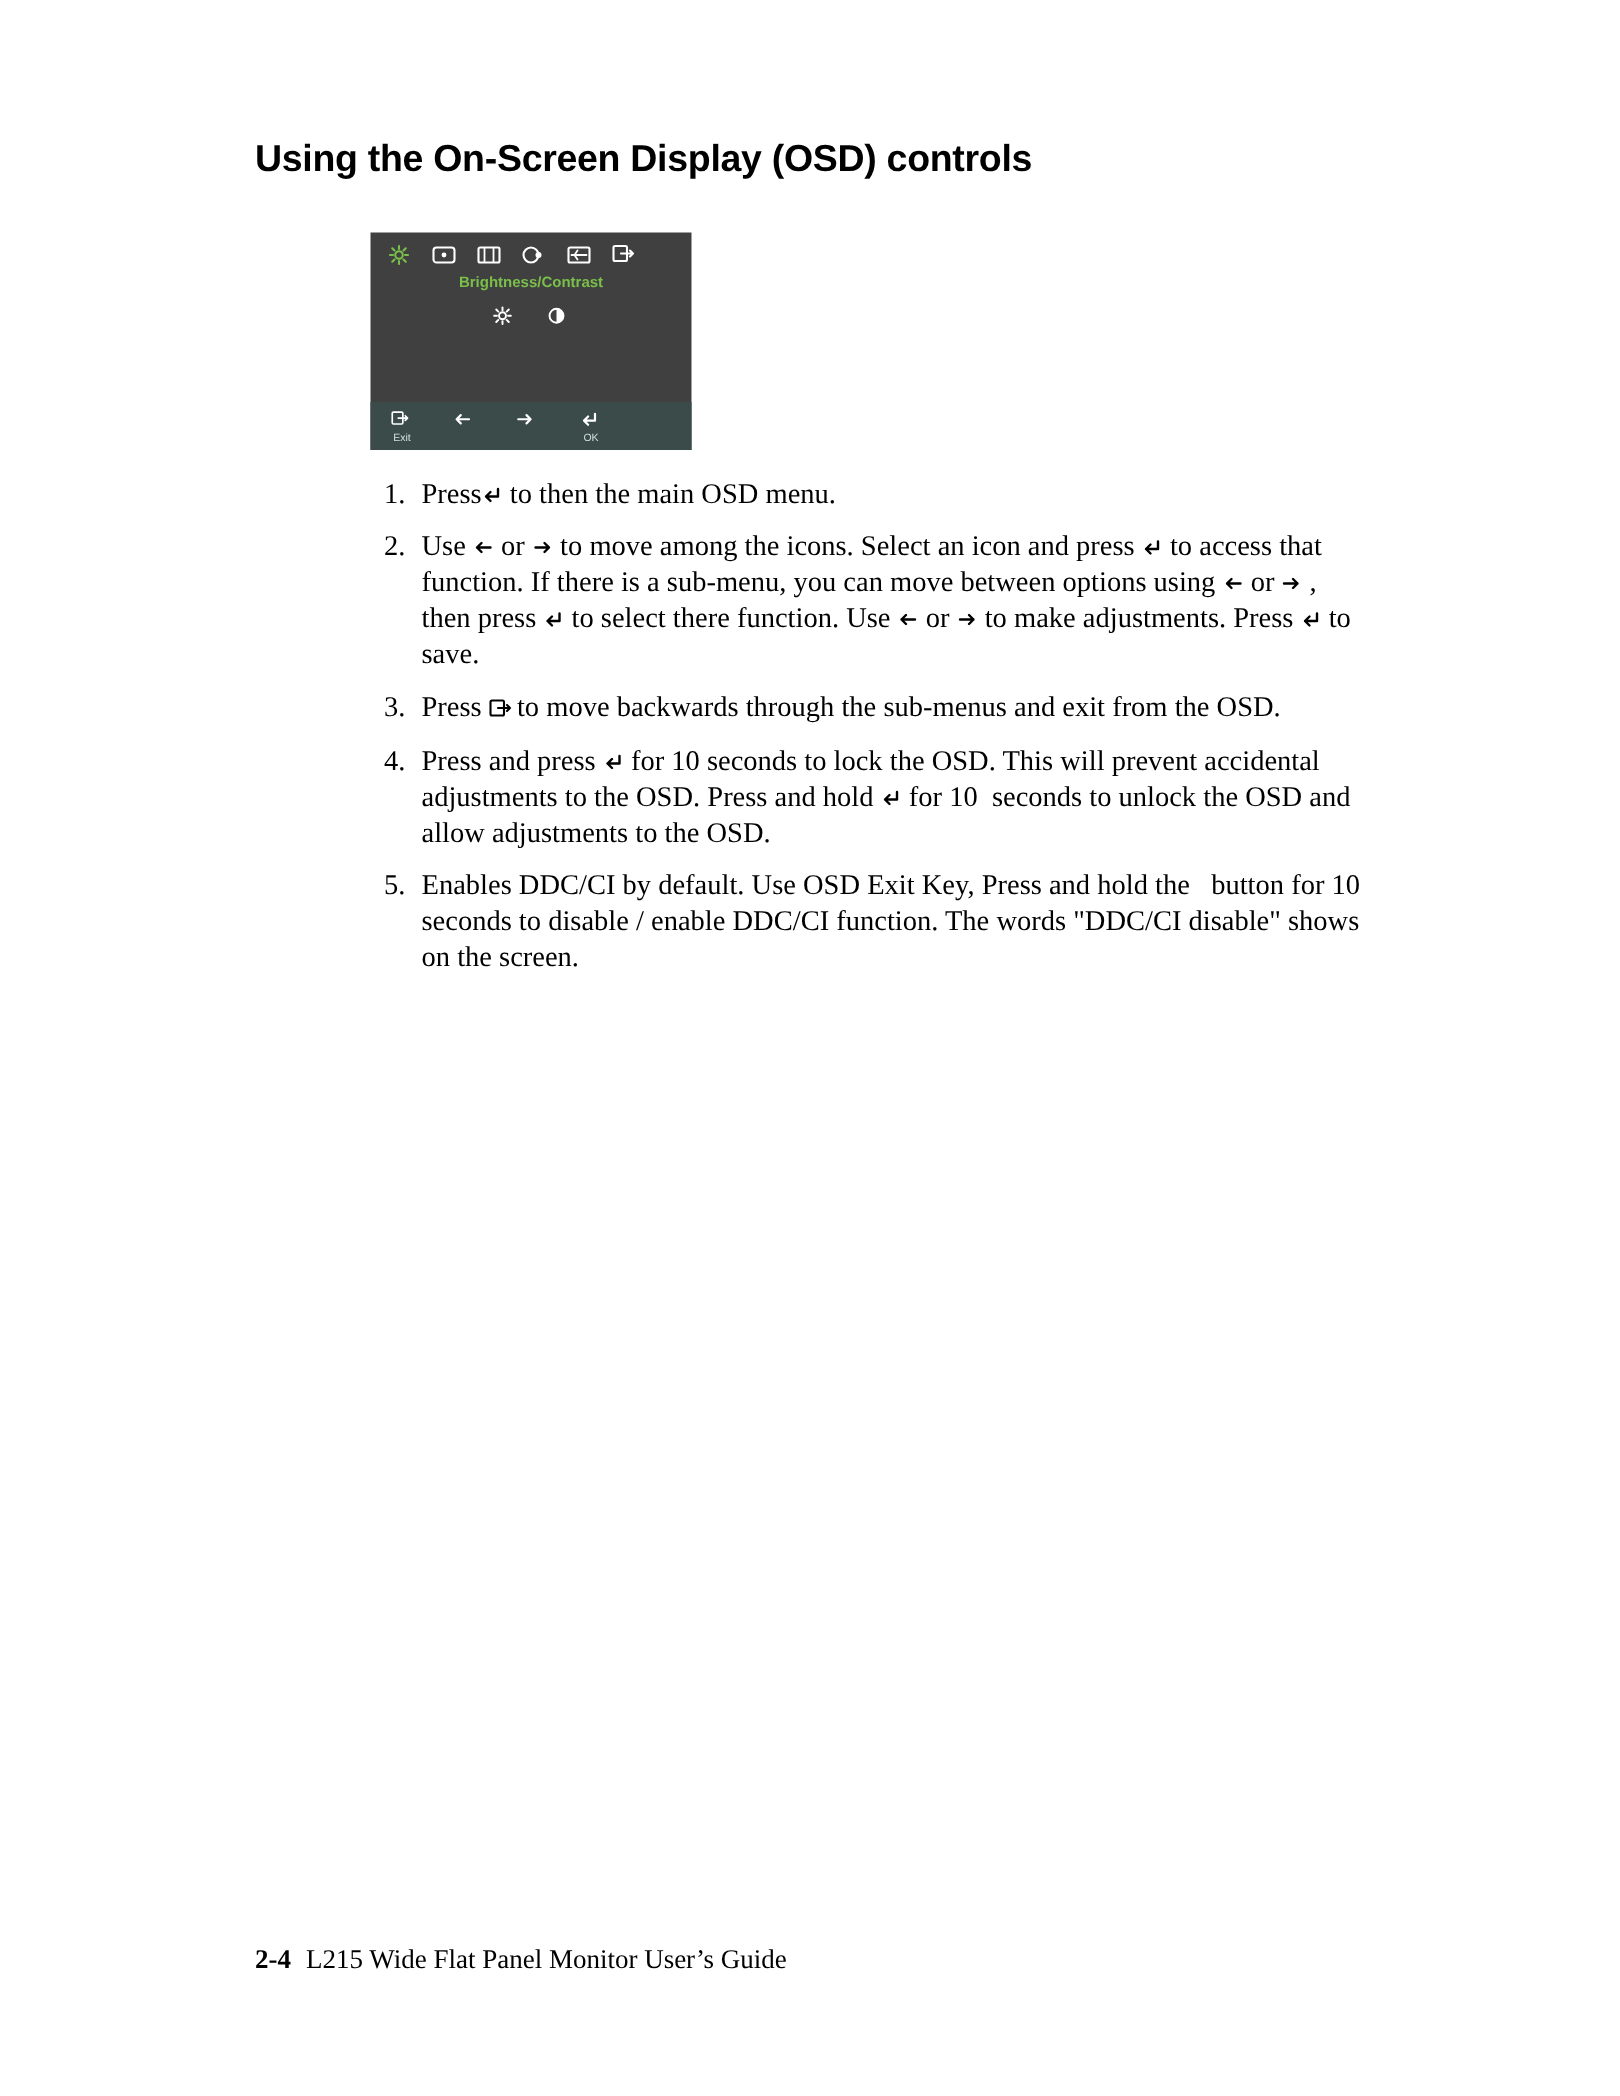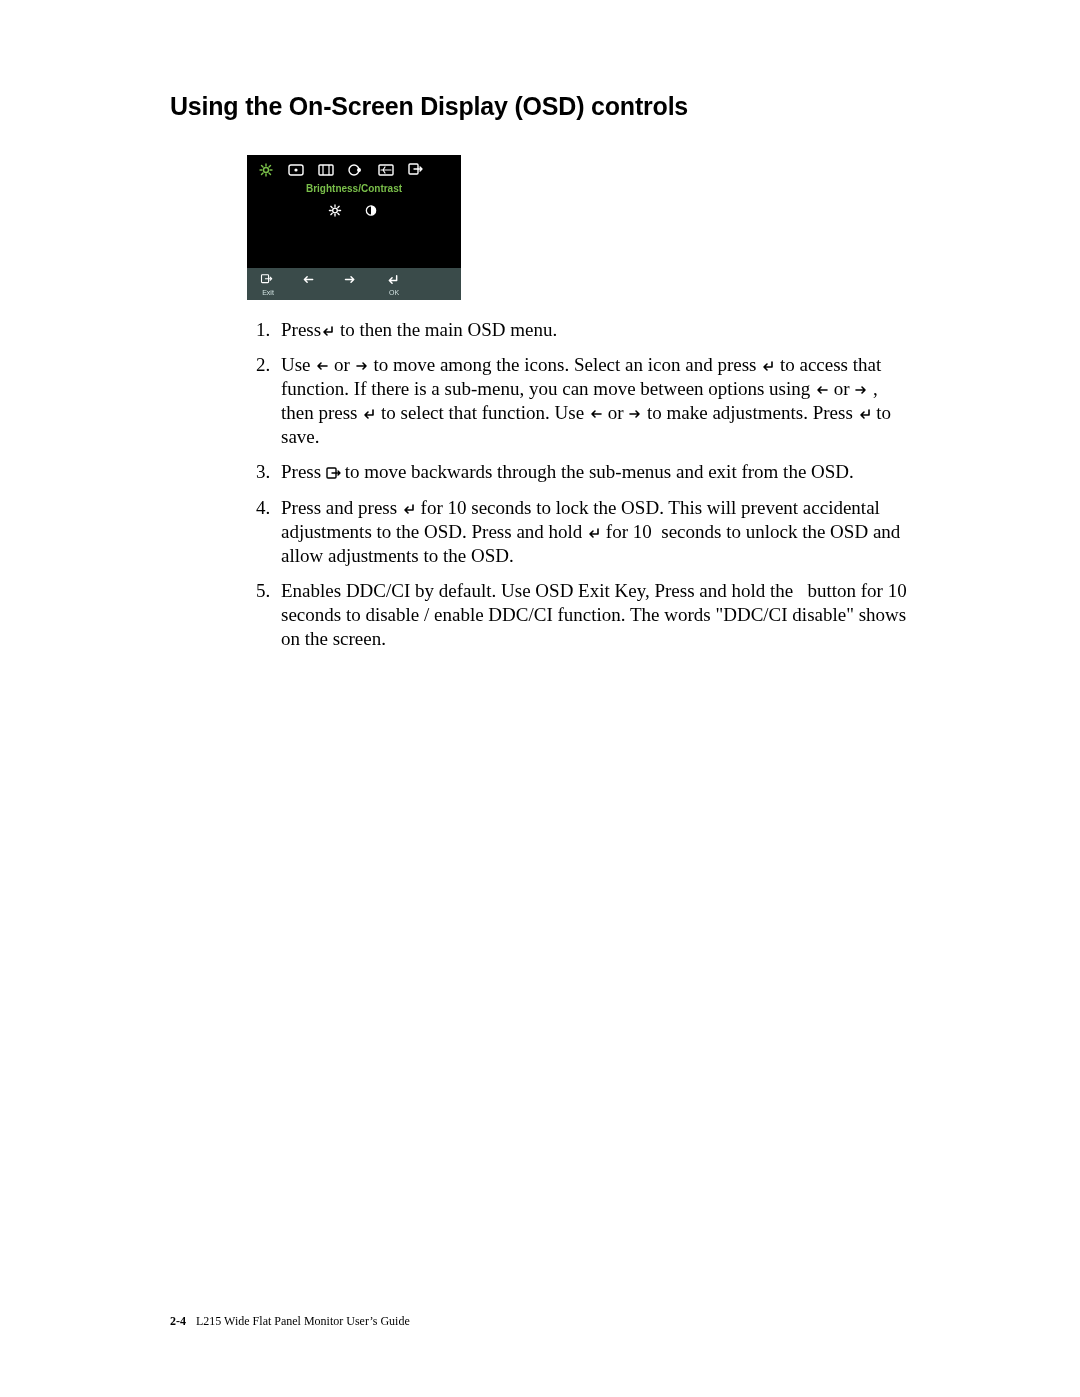"Brightness/Contrast" .osd { background: #000000 -> #404040 }
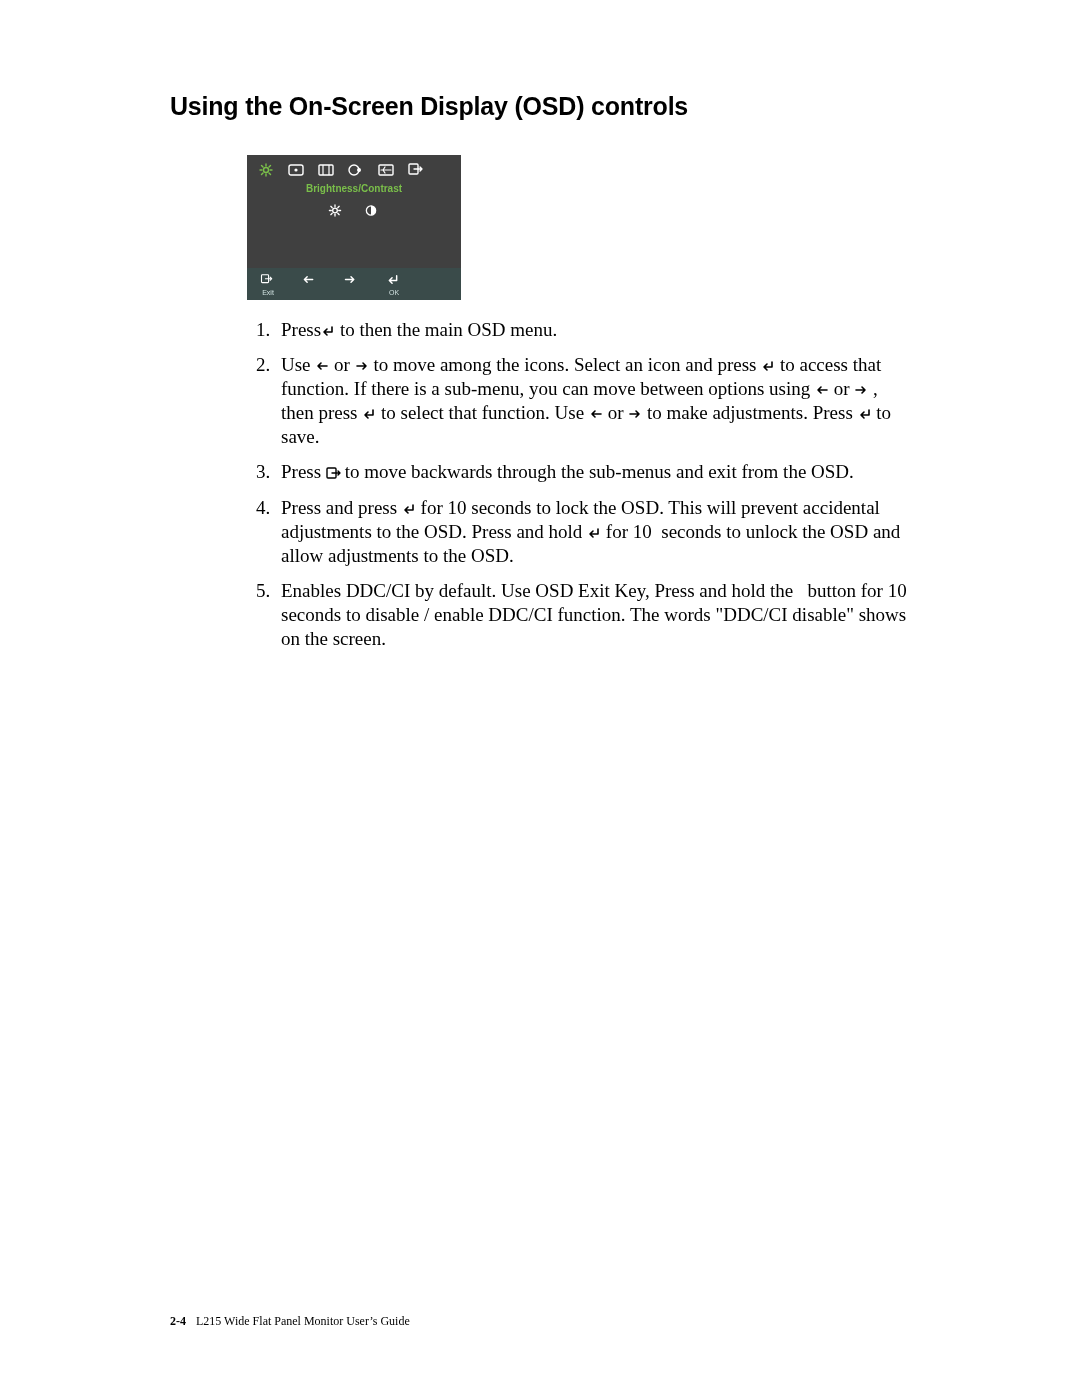"to select that function. Use" span { text: that -> there }
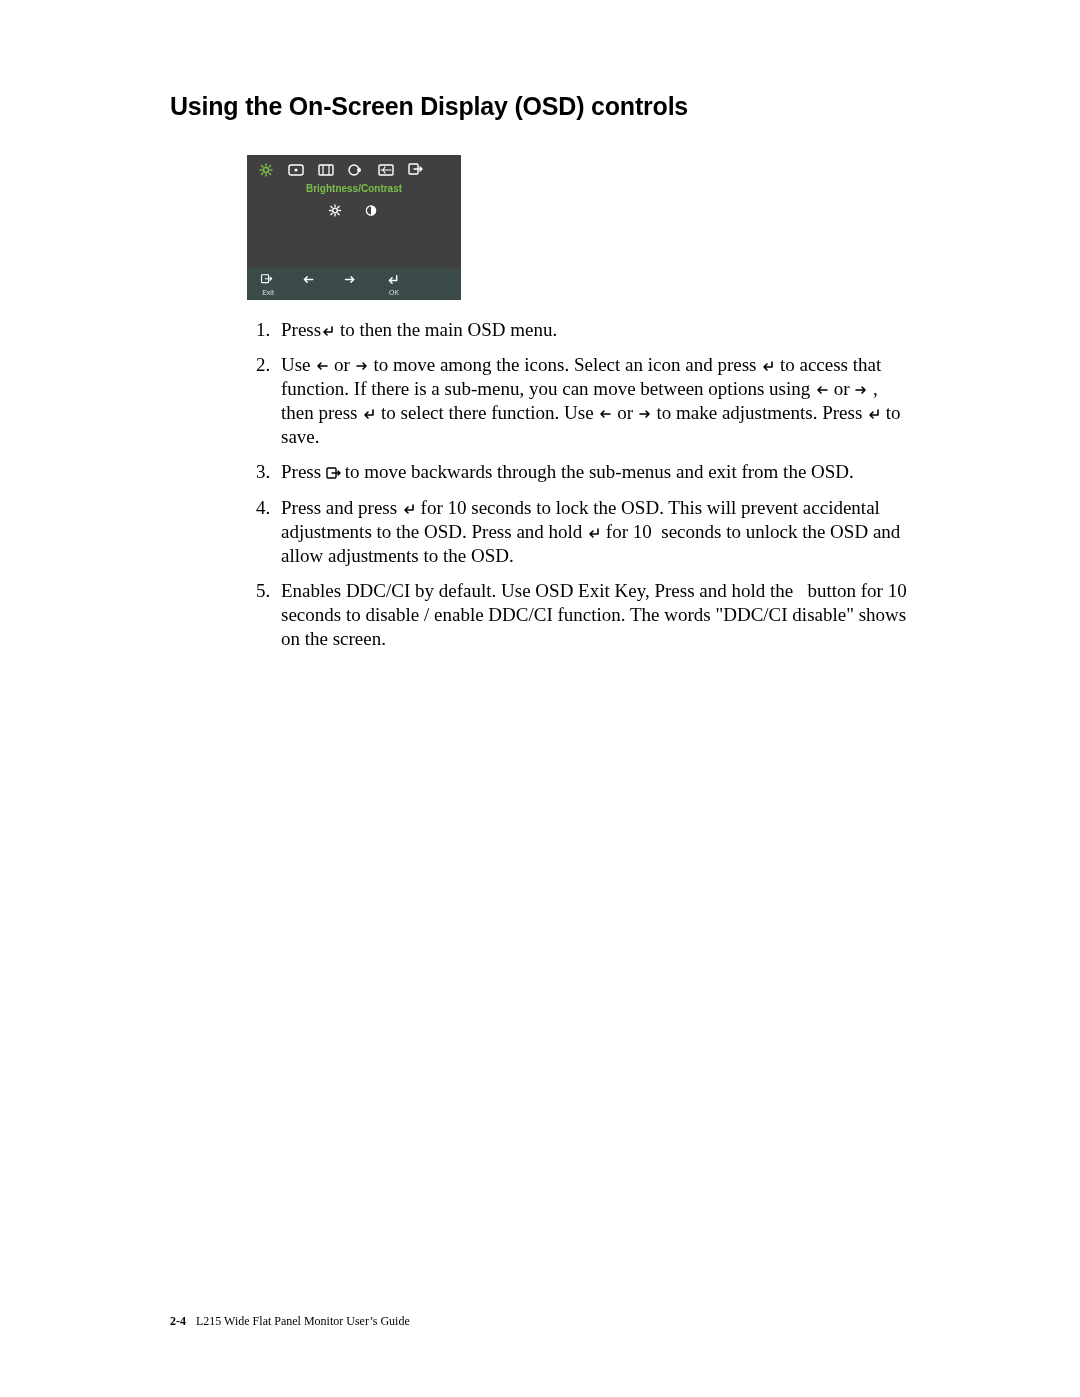"2-4 L215 Wide Flat Panel" .footer { bottom: 68px -> 80px; font-size: 12px -> 18px }
